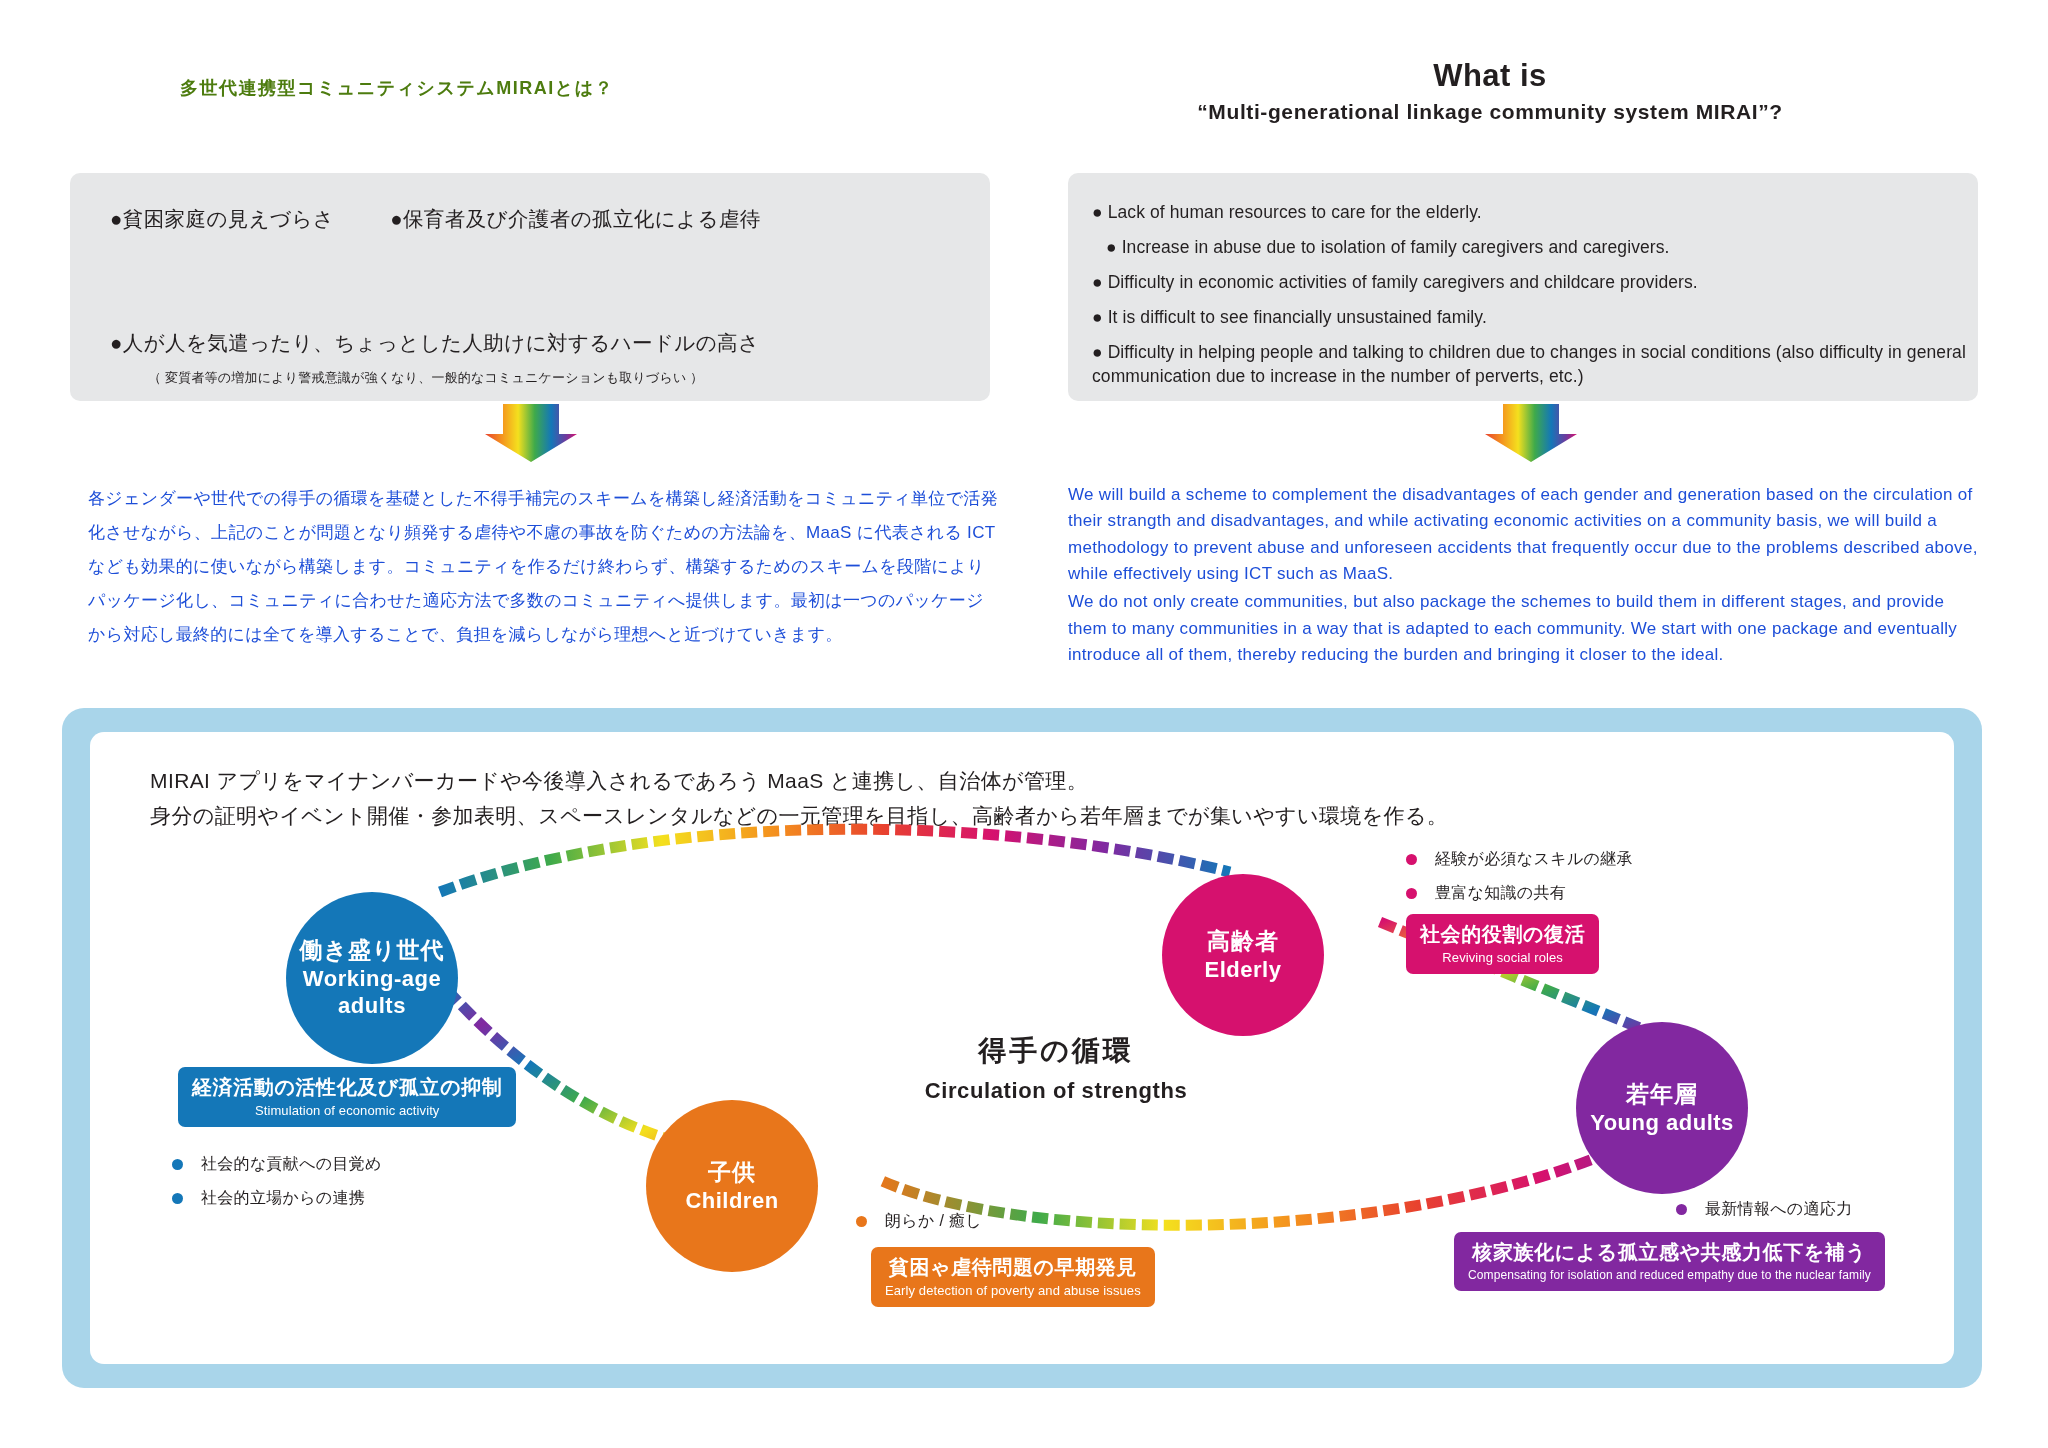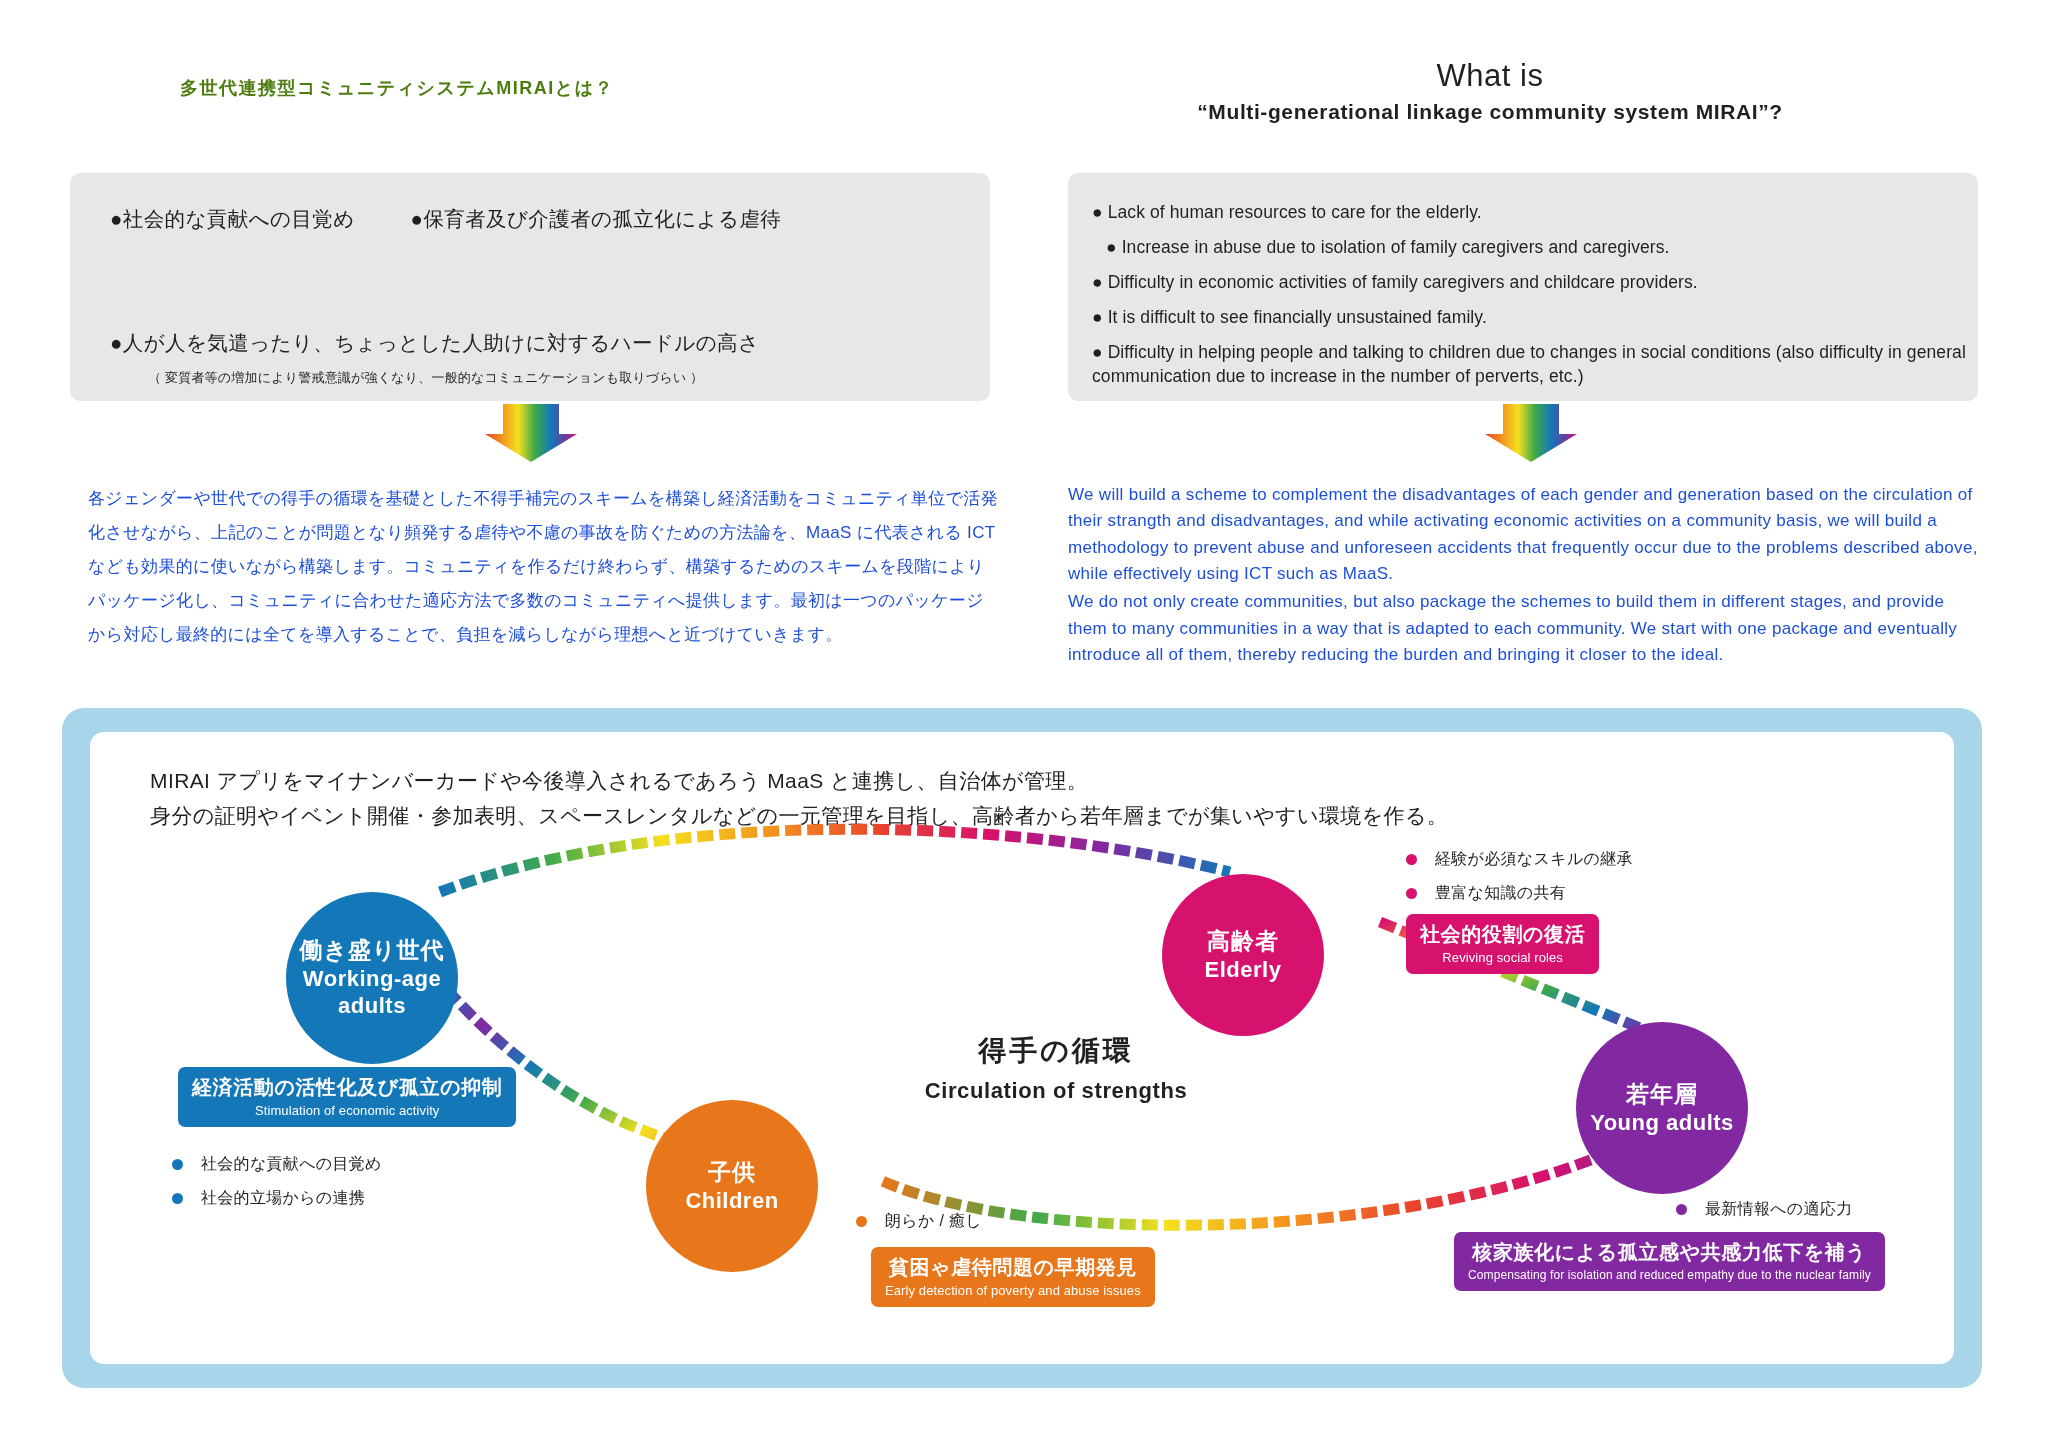"What is" .title-en-1 { font-weight: normal -> bold }
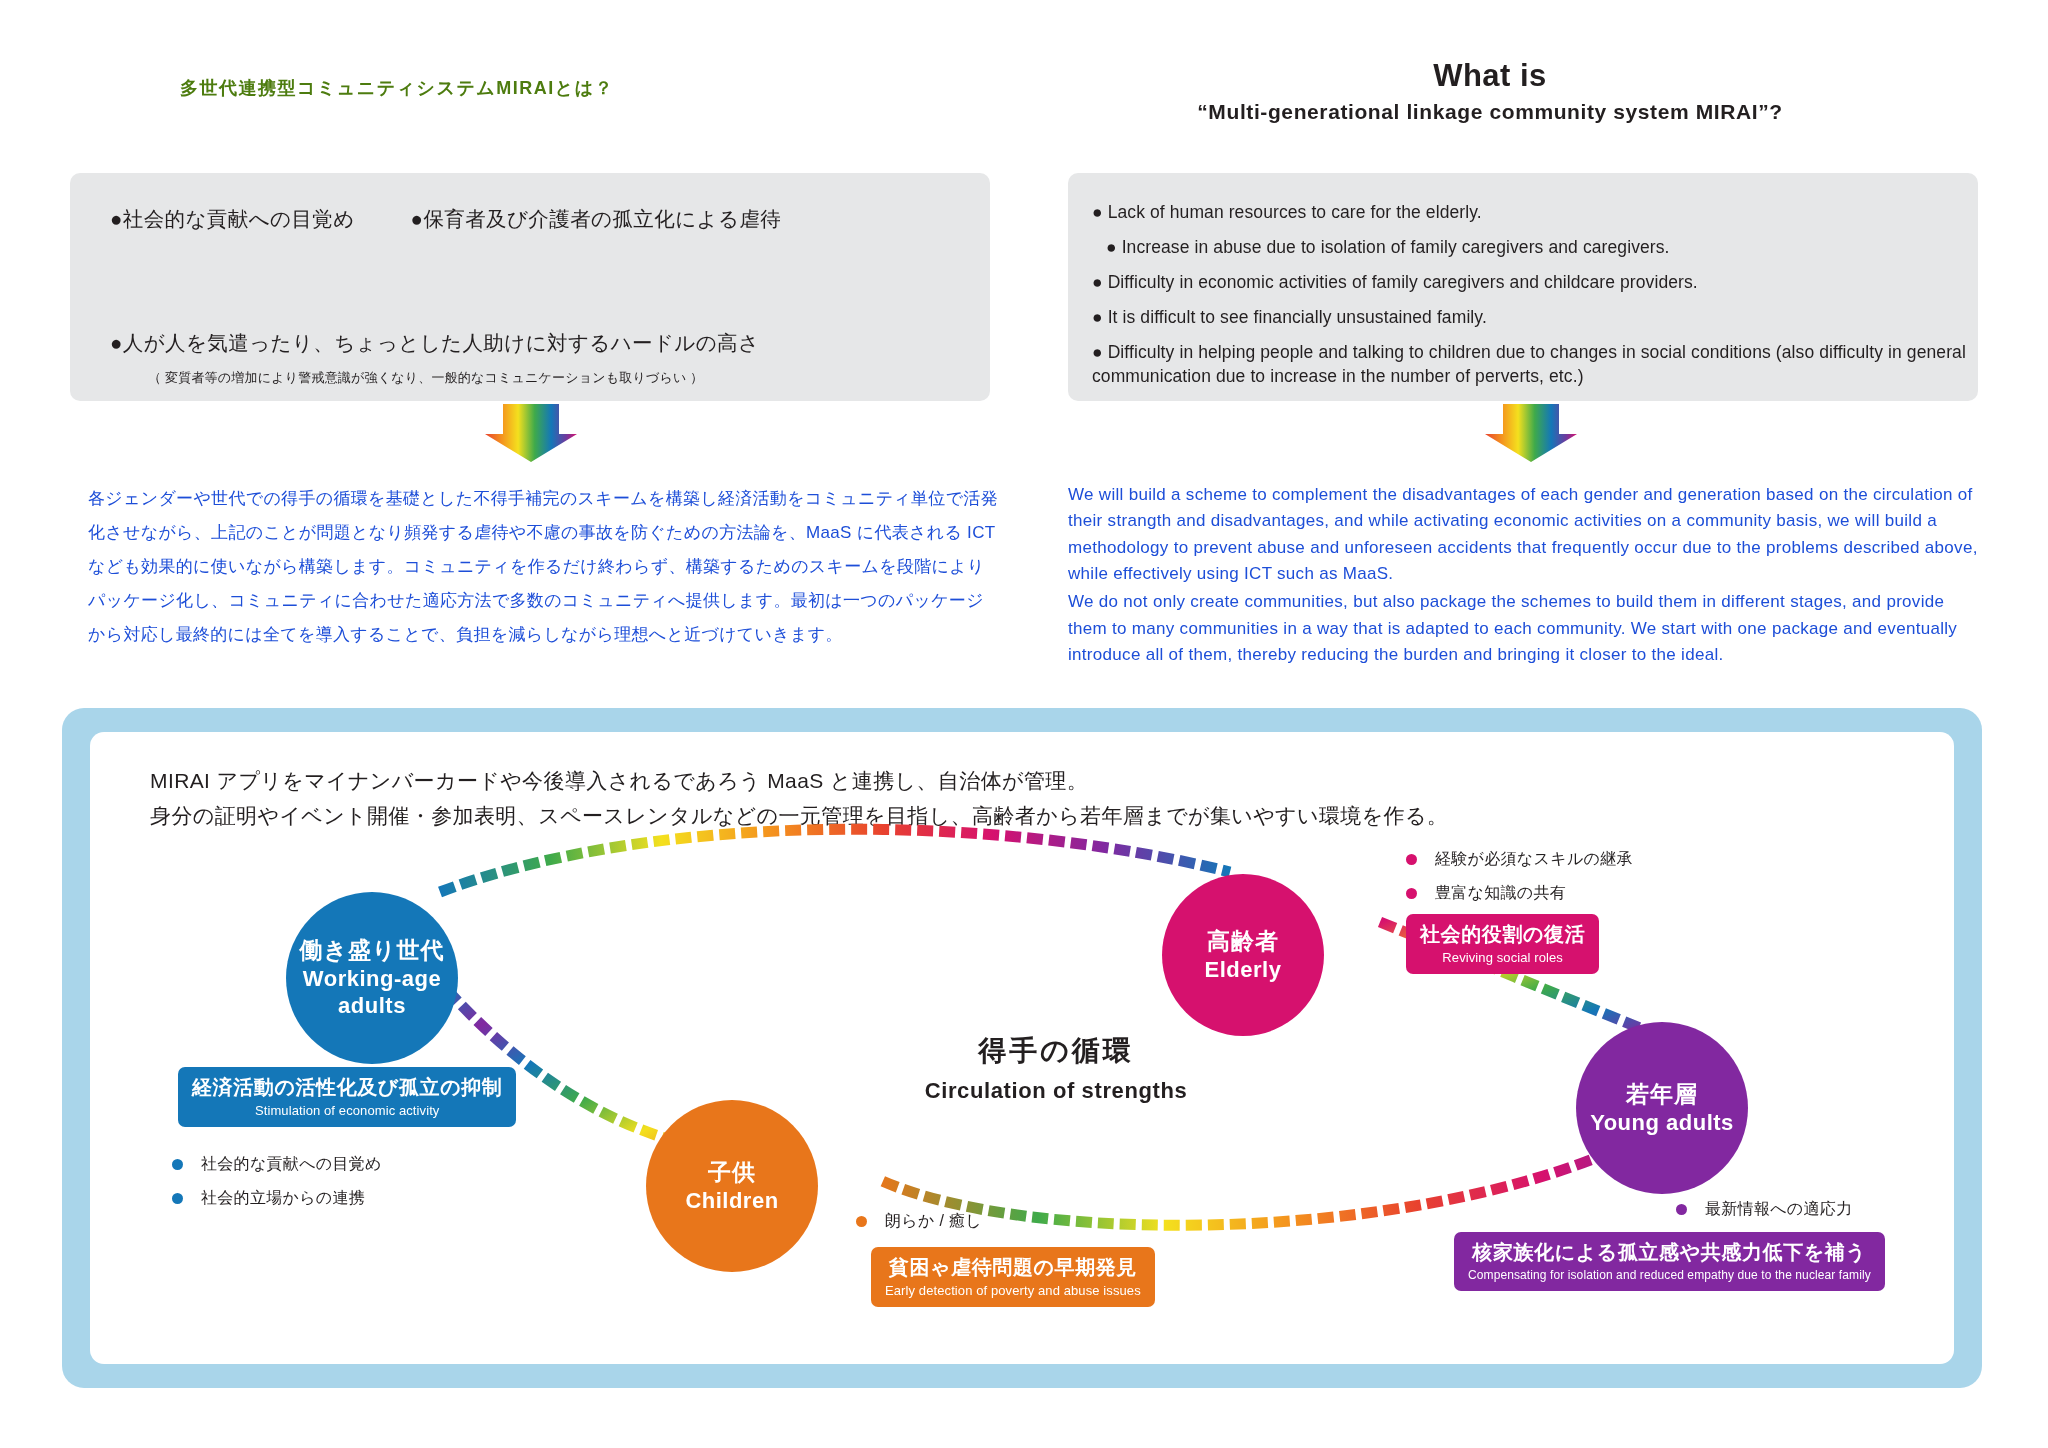"●社会的な貢献への目覚め" span { text: 社会的な貢献への目覚め -> 貧困家庭の見えづらさ }
